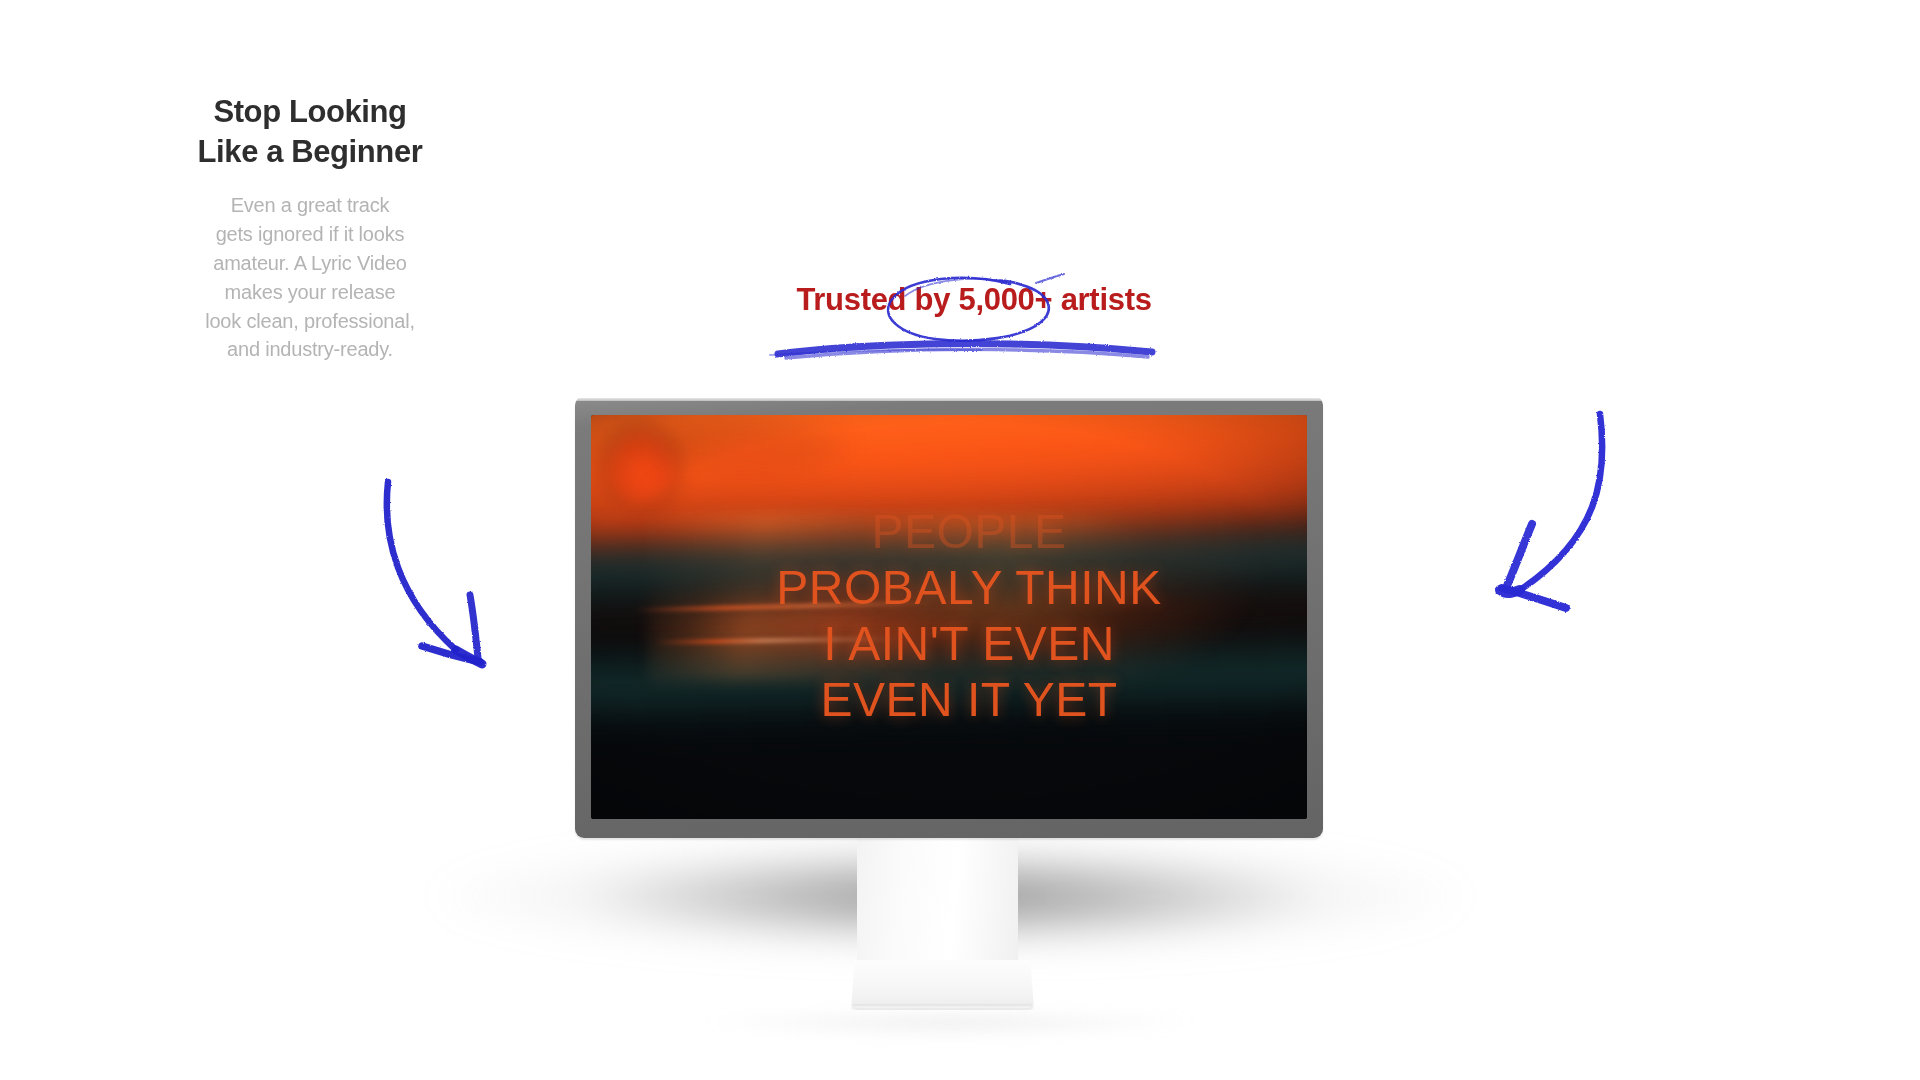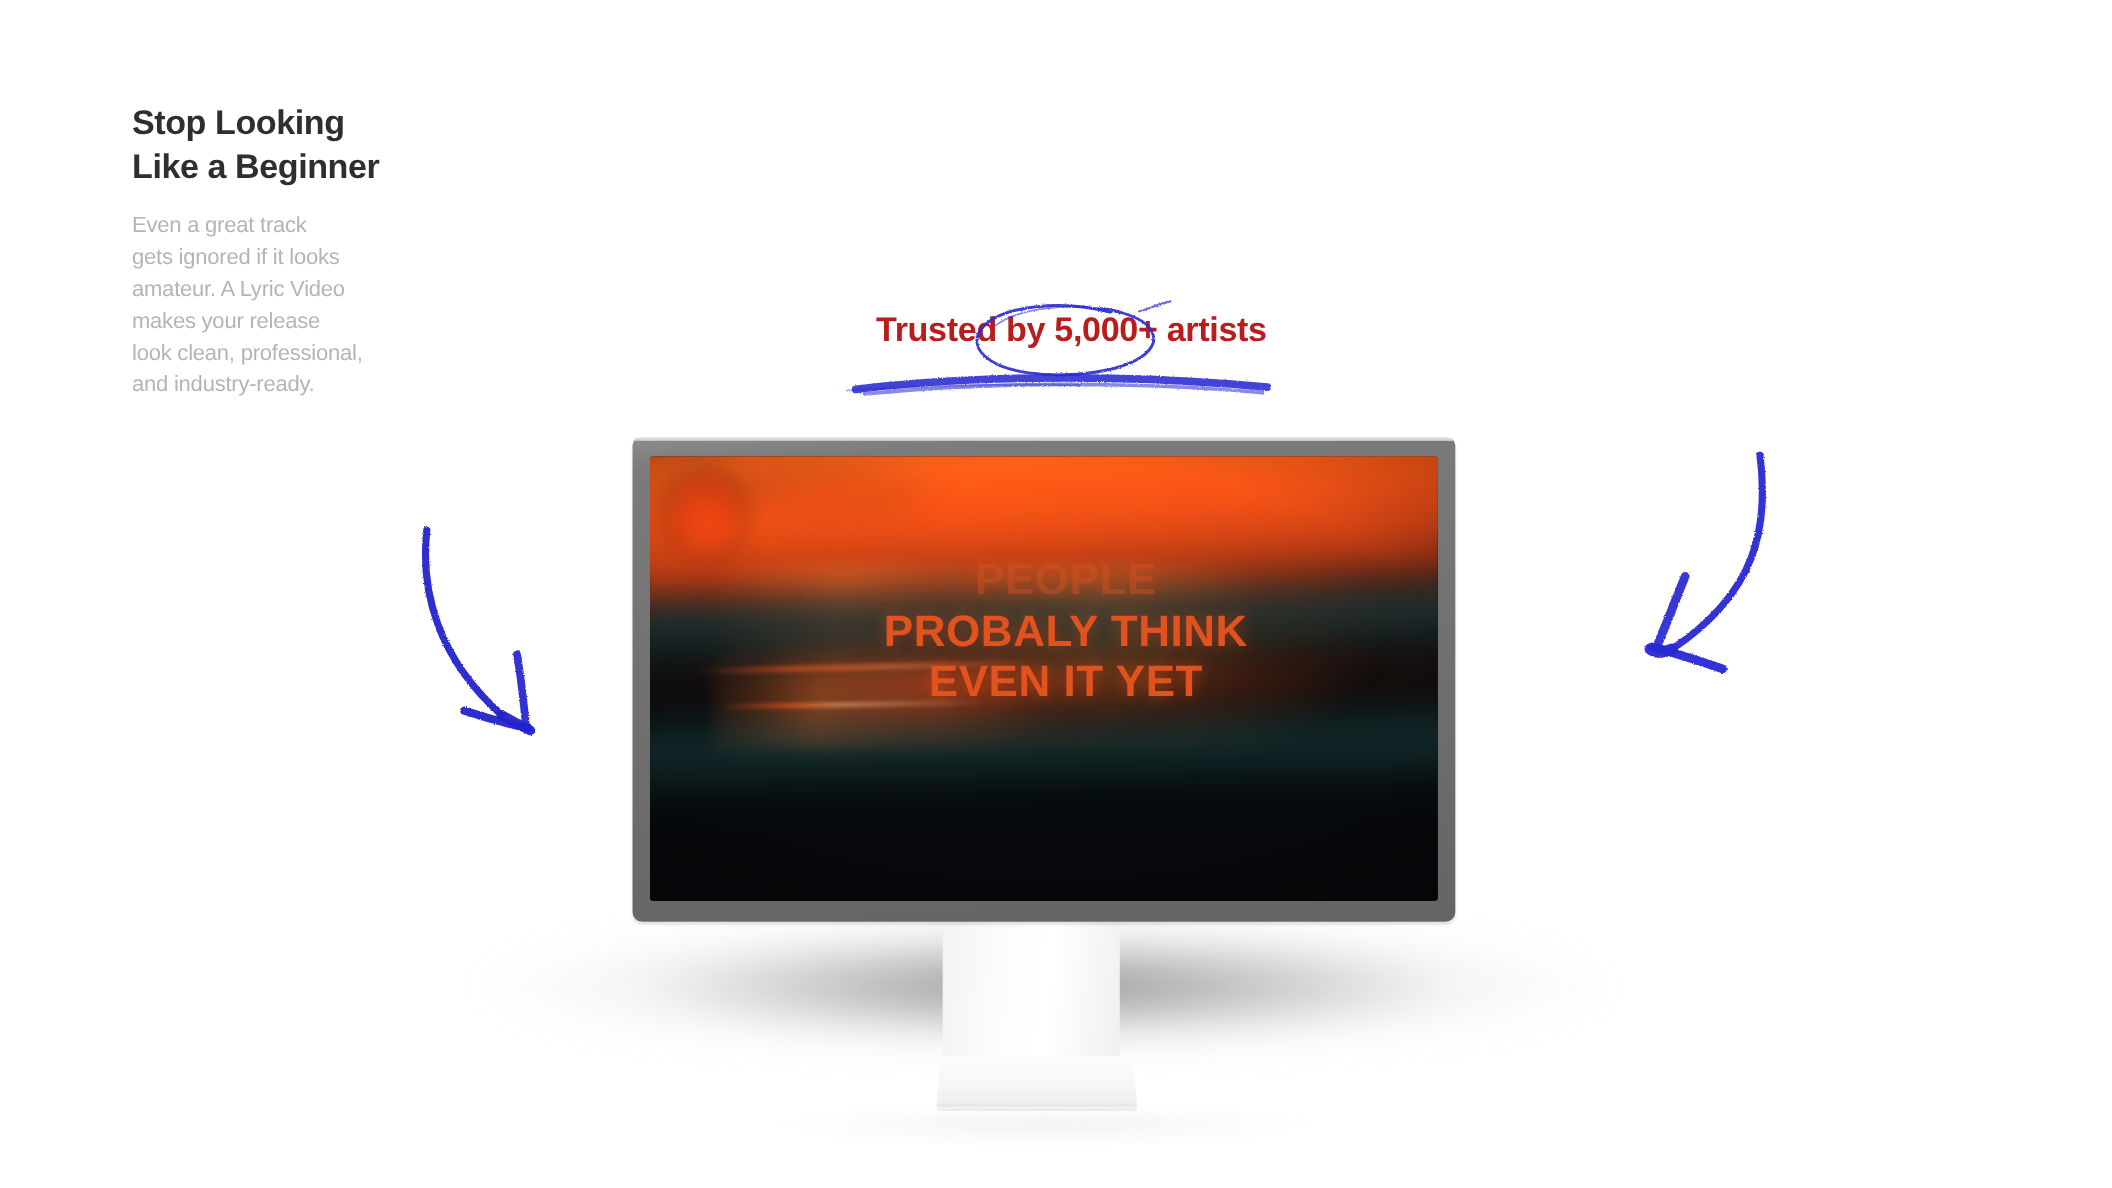"Stop Looking" .feature-block { text-align: none -> center }
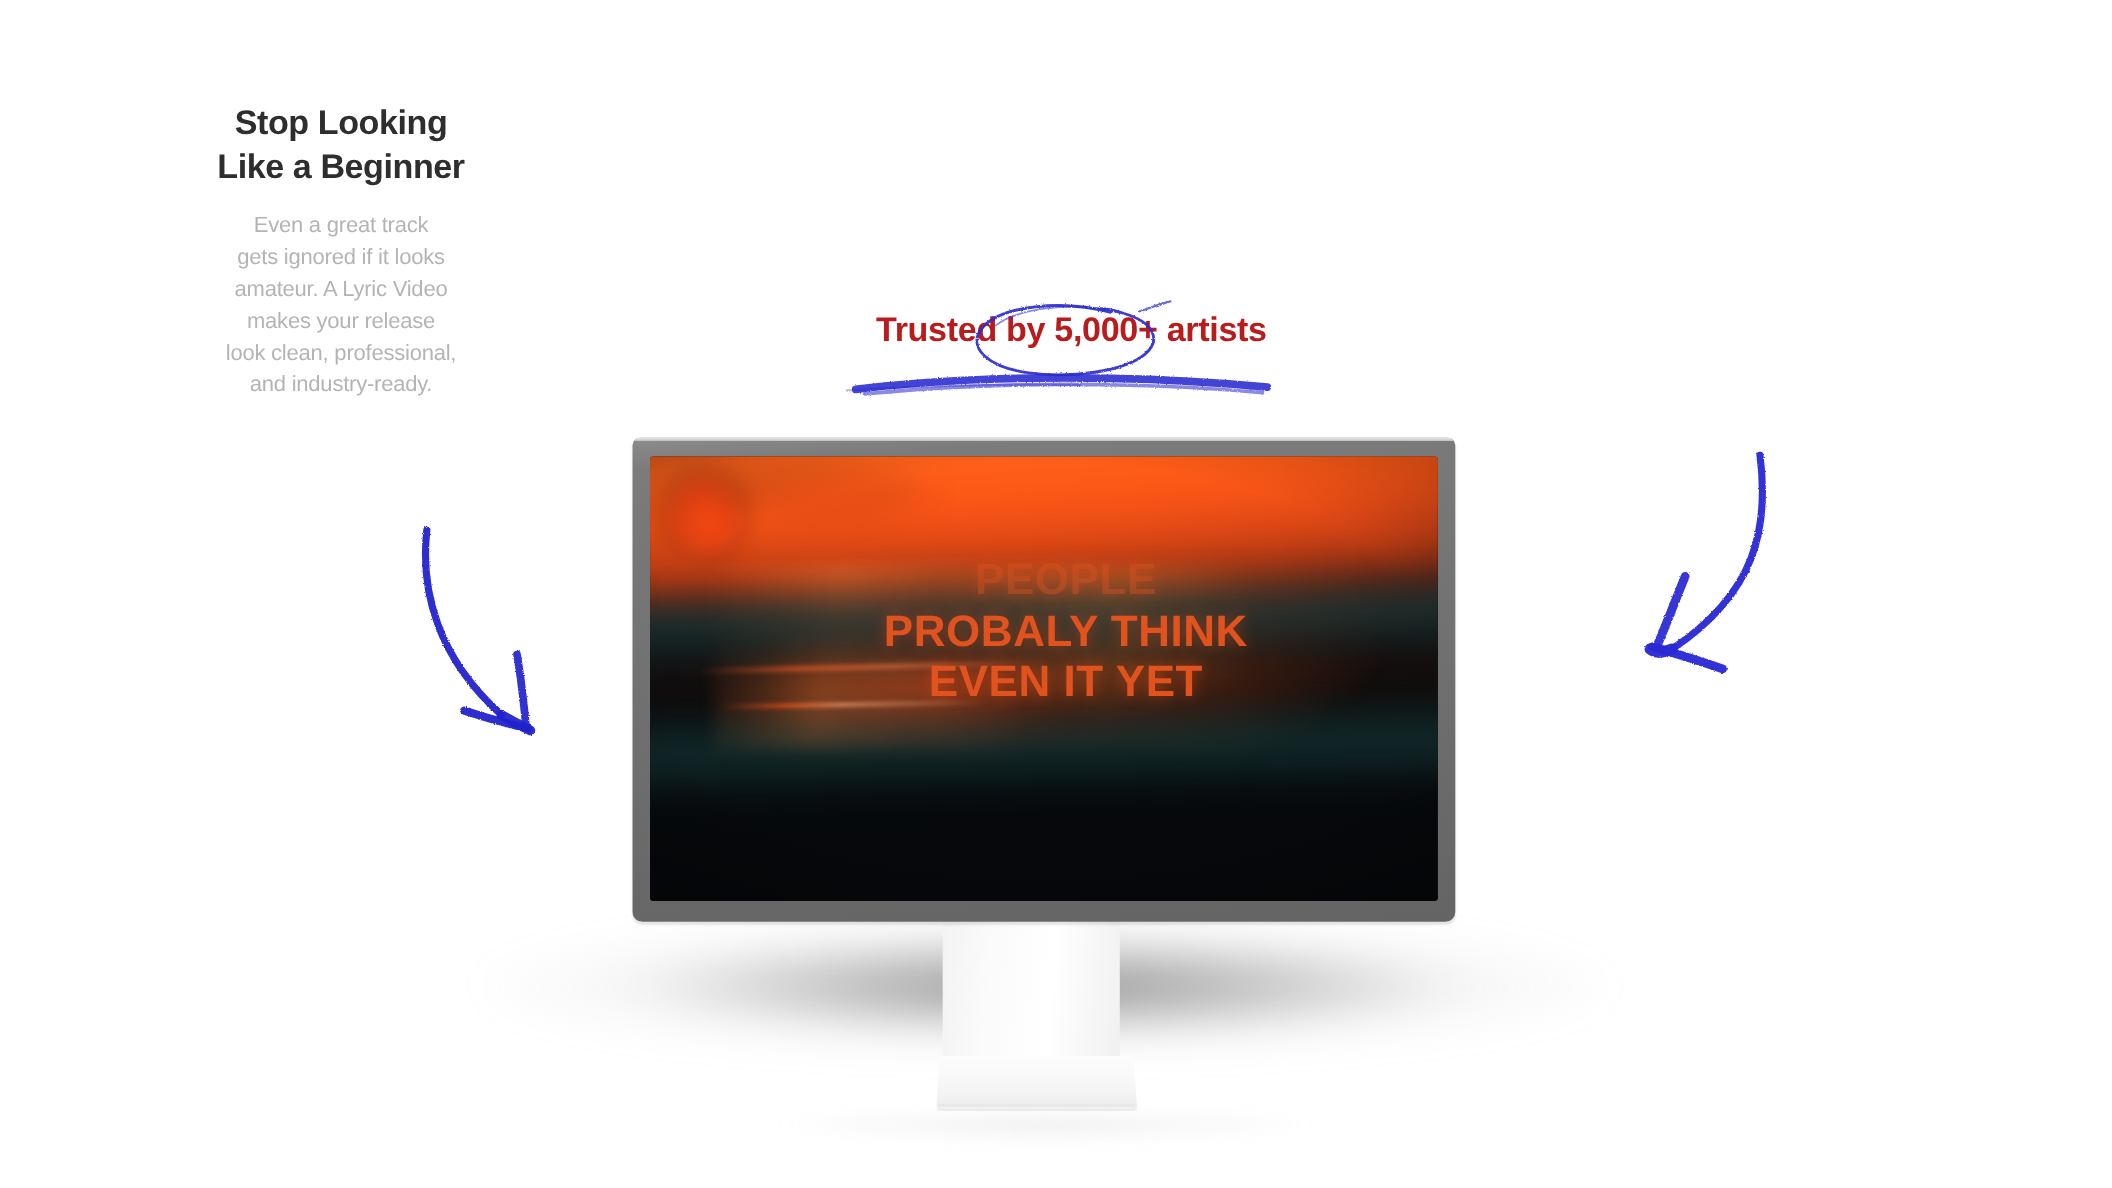"PEOPLE" #lyrics { font-size: 40px -> 48px; font-weight: 700 -> 400 }
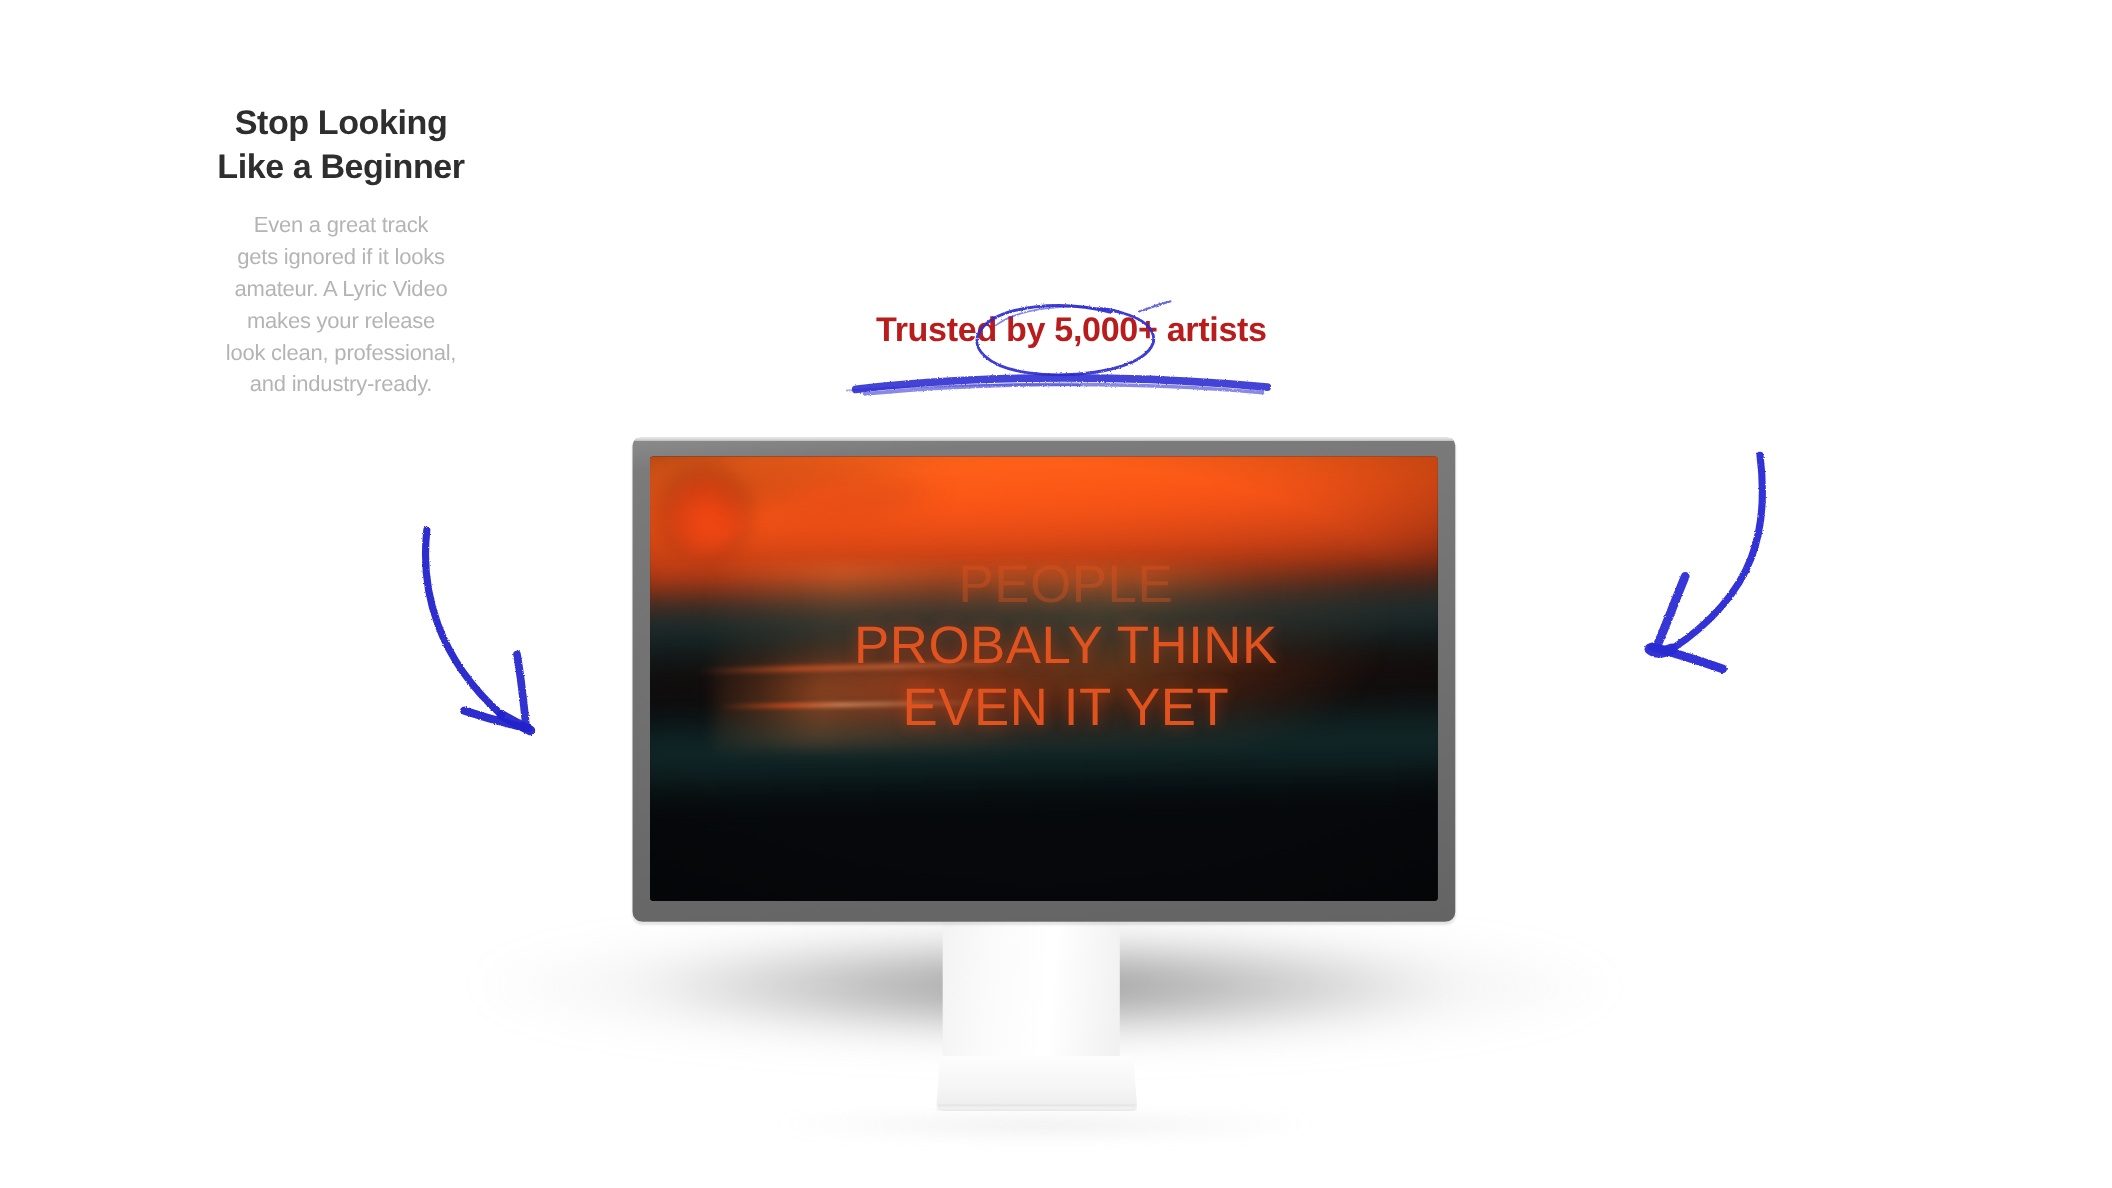"I AIN'T EVEN" span.lyric-line { html: none -> <span>I AIN'T EVEN</span> }
